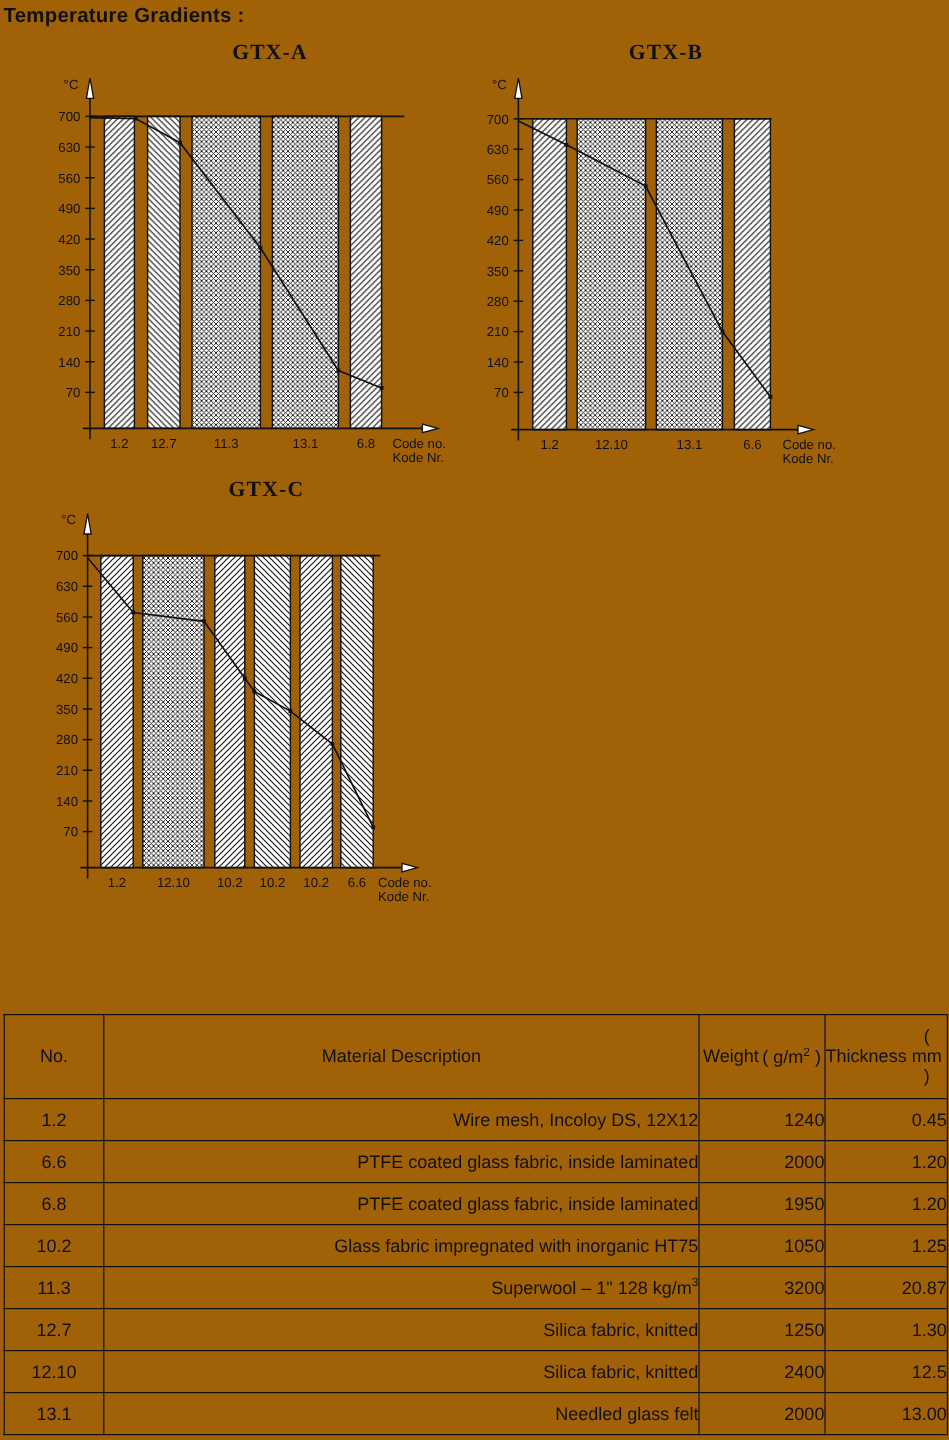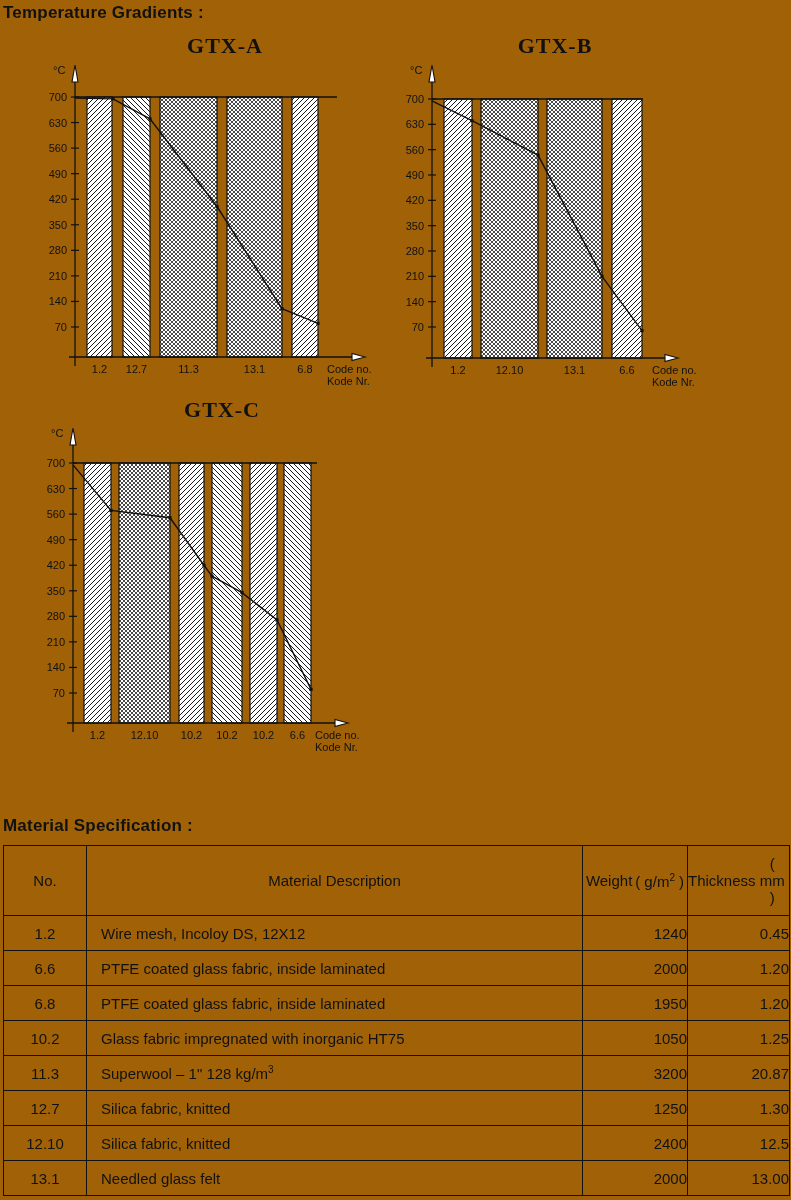"GTX-A" .chart-title { font-size: 22px -> 18px }
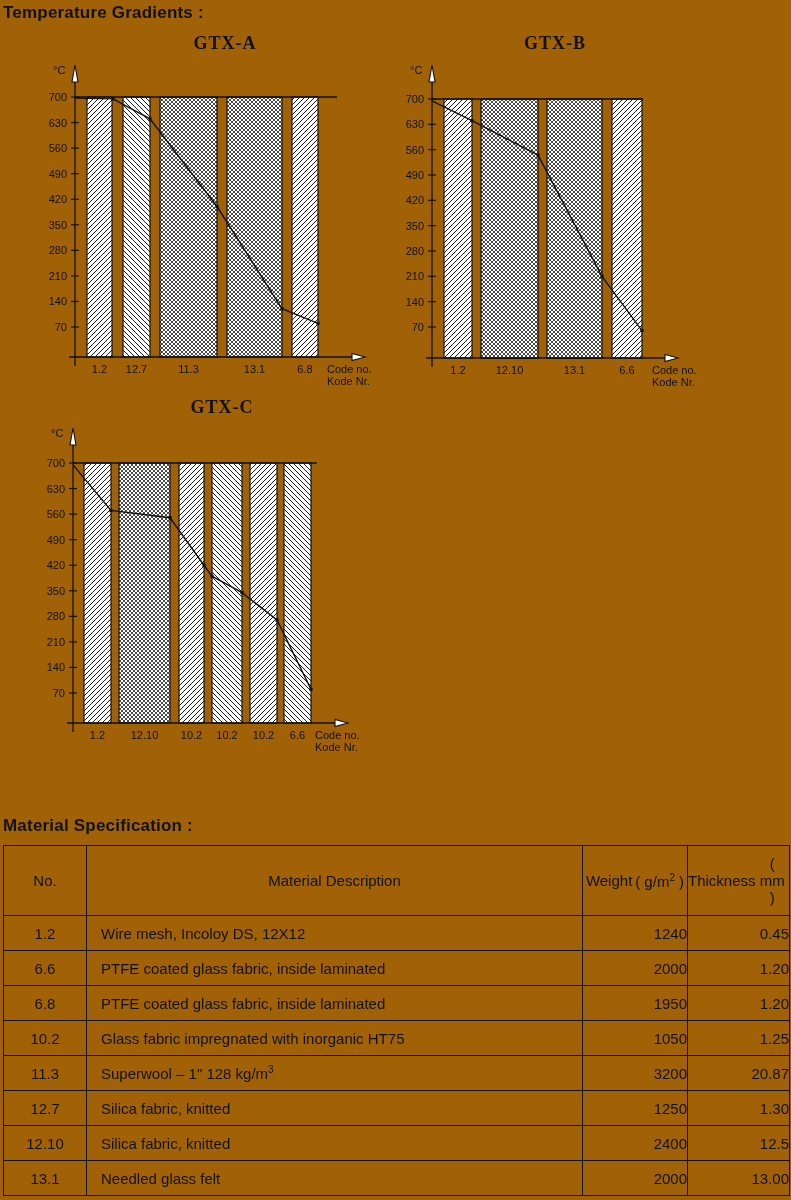"Material Specification :" div.doc-heading { html: <div>Material Specification :</div> -> none }
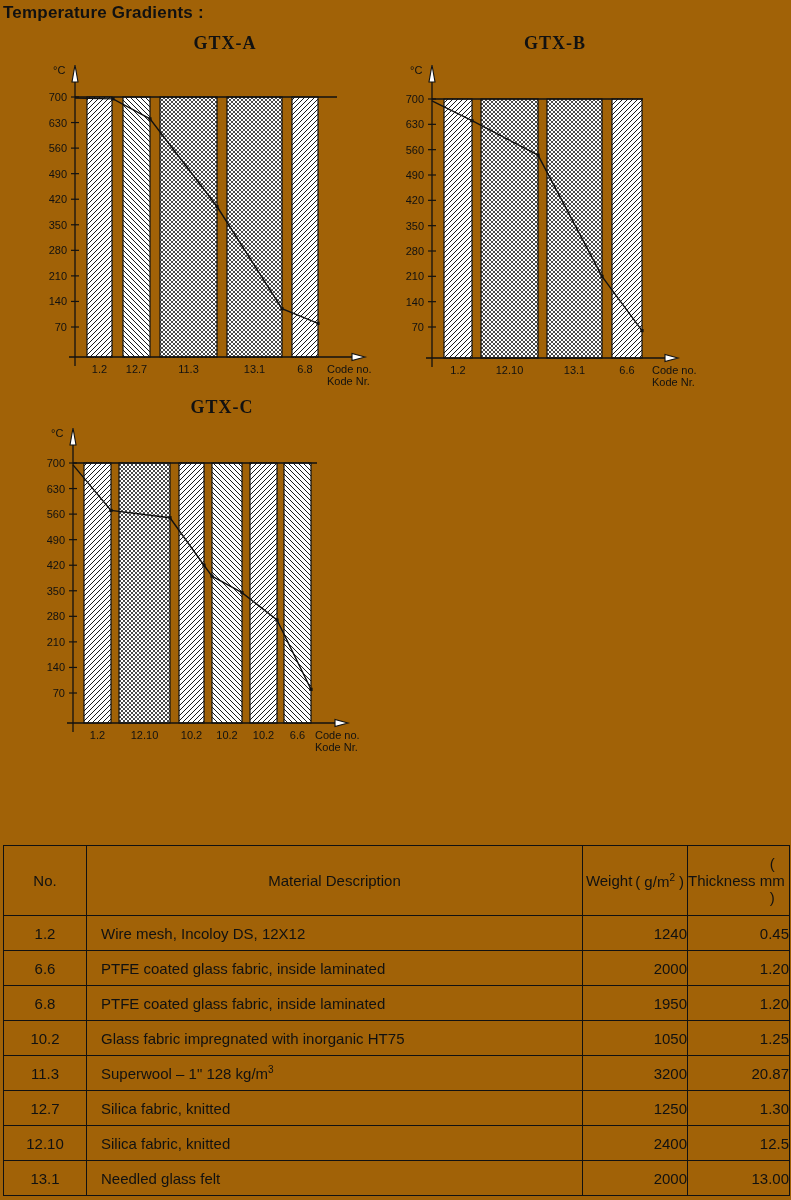"Wire mesh, Incoloy DS, 12X12" .c-desc { text-align: left -> right }
